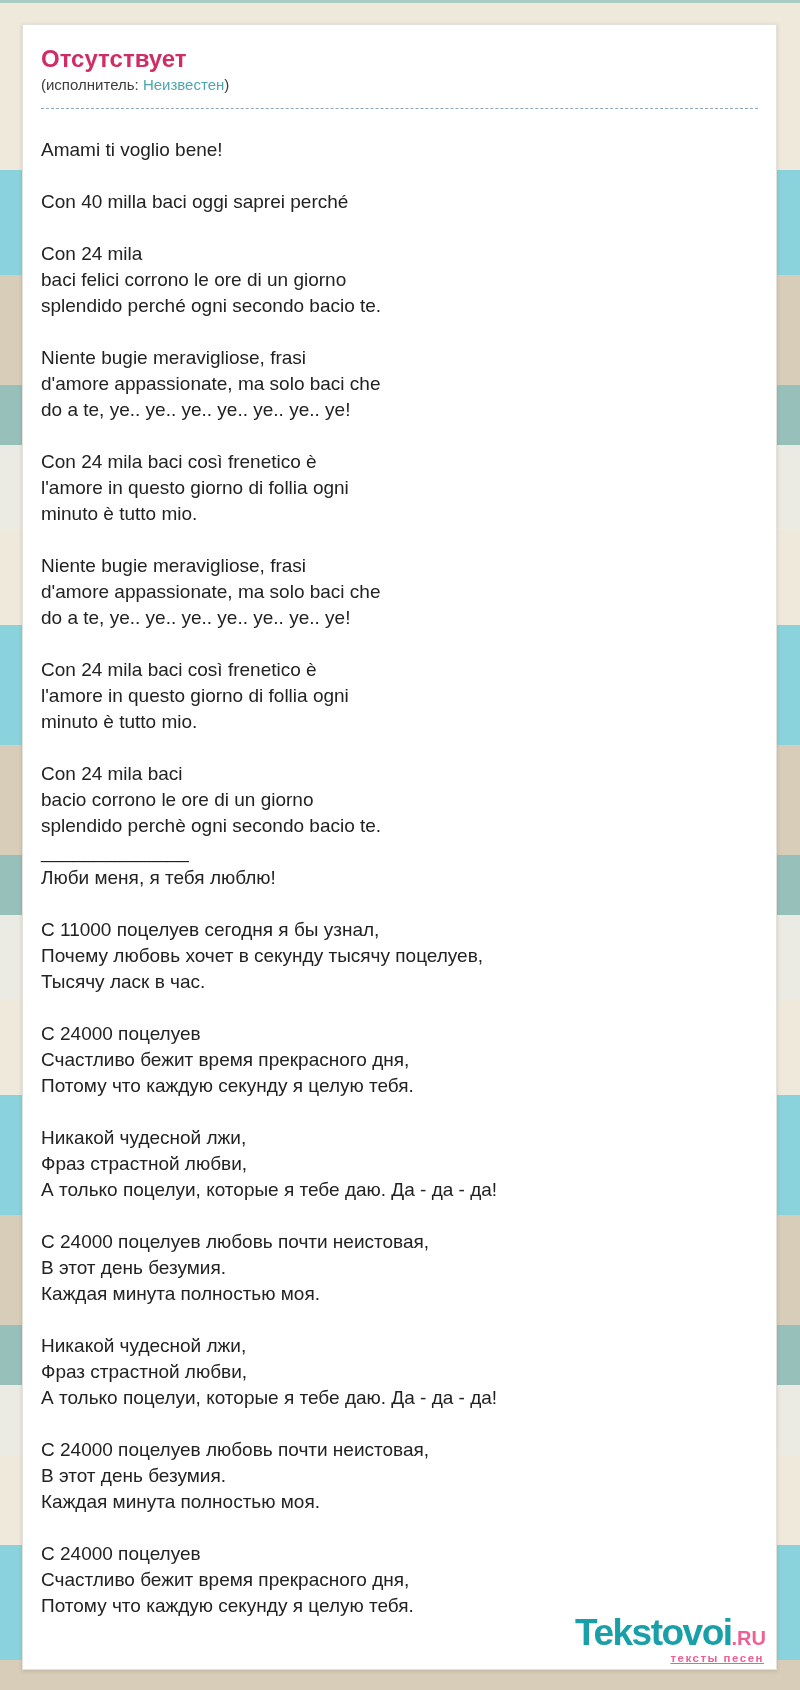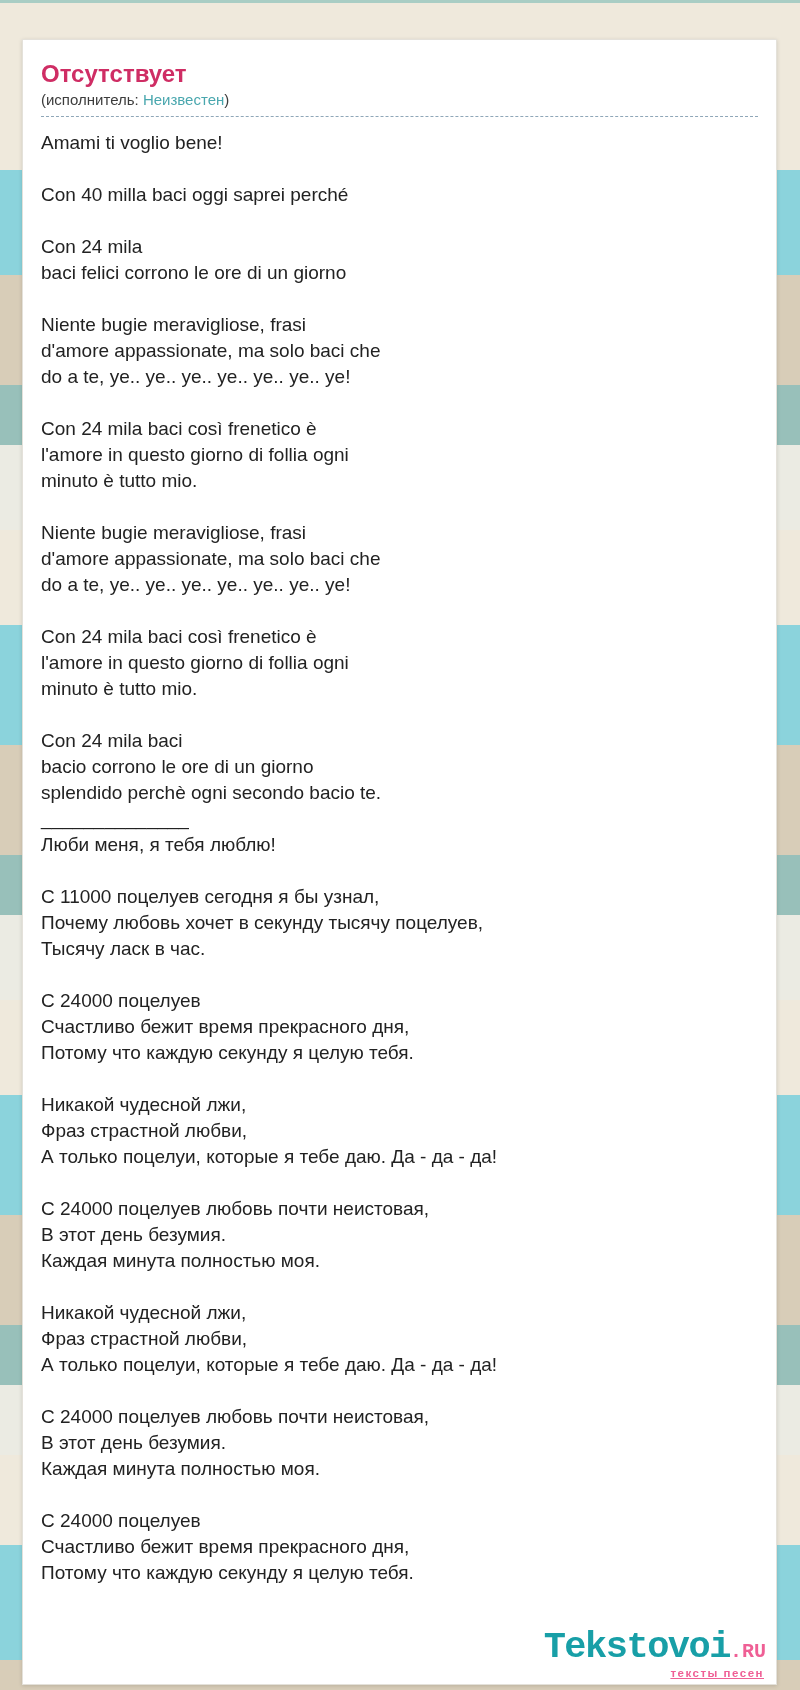"Отсутствует" .card { top: 39px -> 24px }
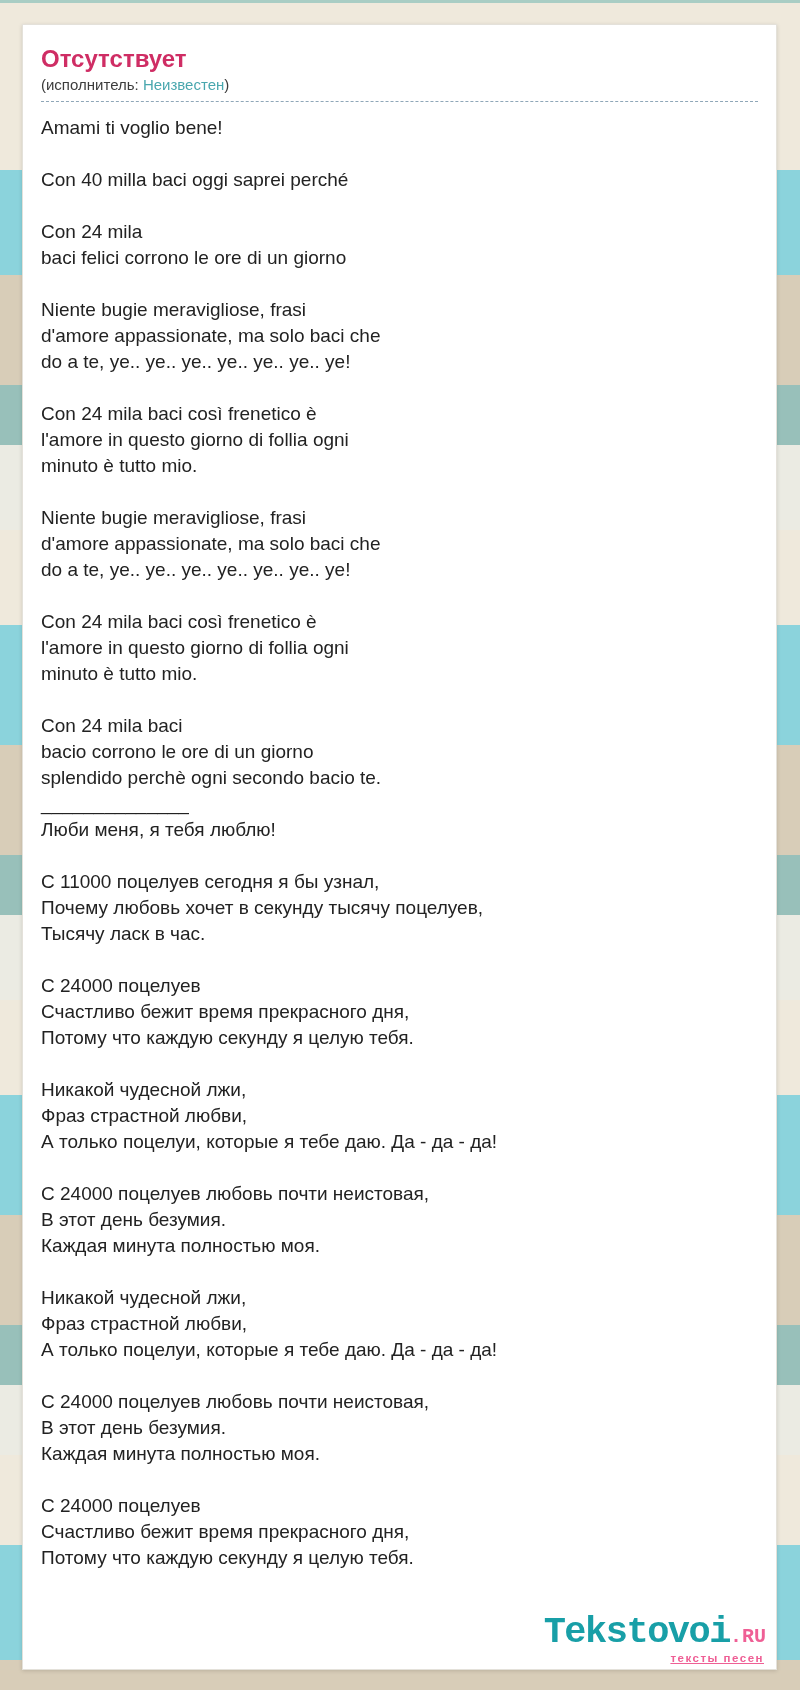"(исполнитель: Неизвестен)" .artist-line { padding-bottom: 8px -> 15px }
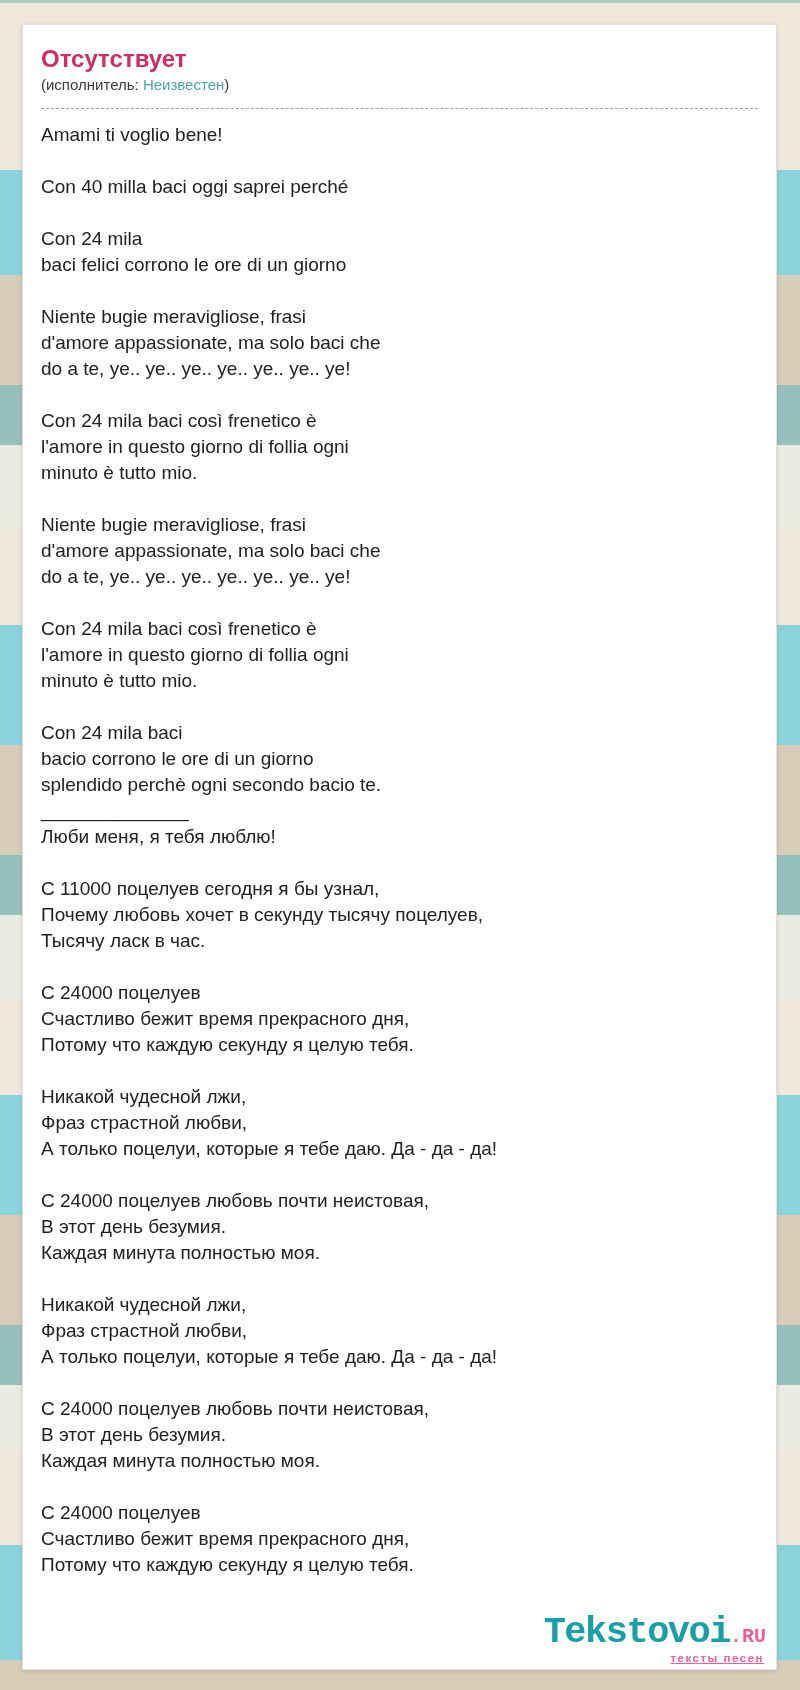"Amami ti voglio bene!" .lyrics { margin-top: 13px -> 28px }
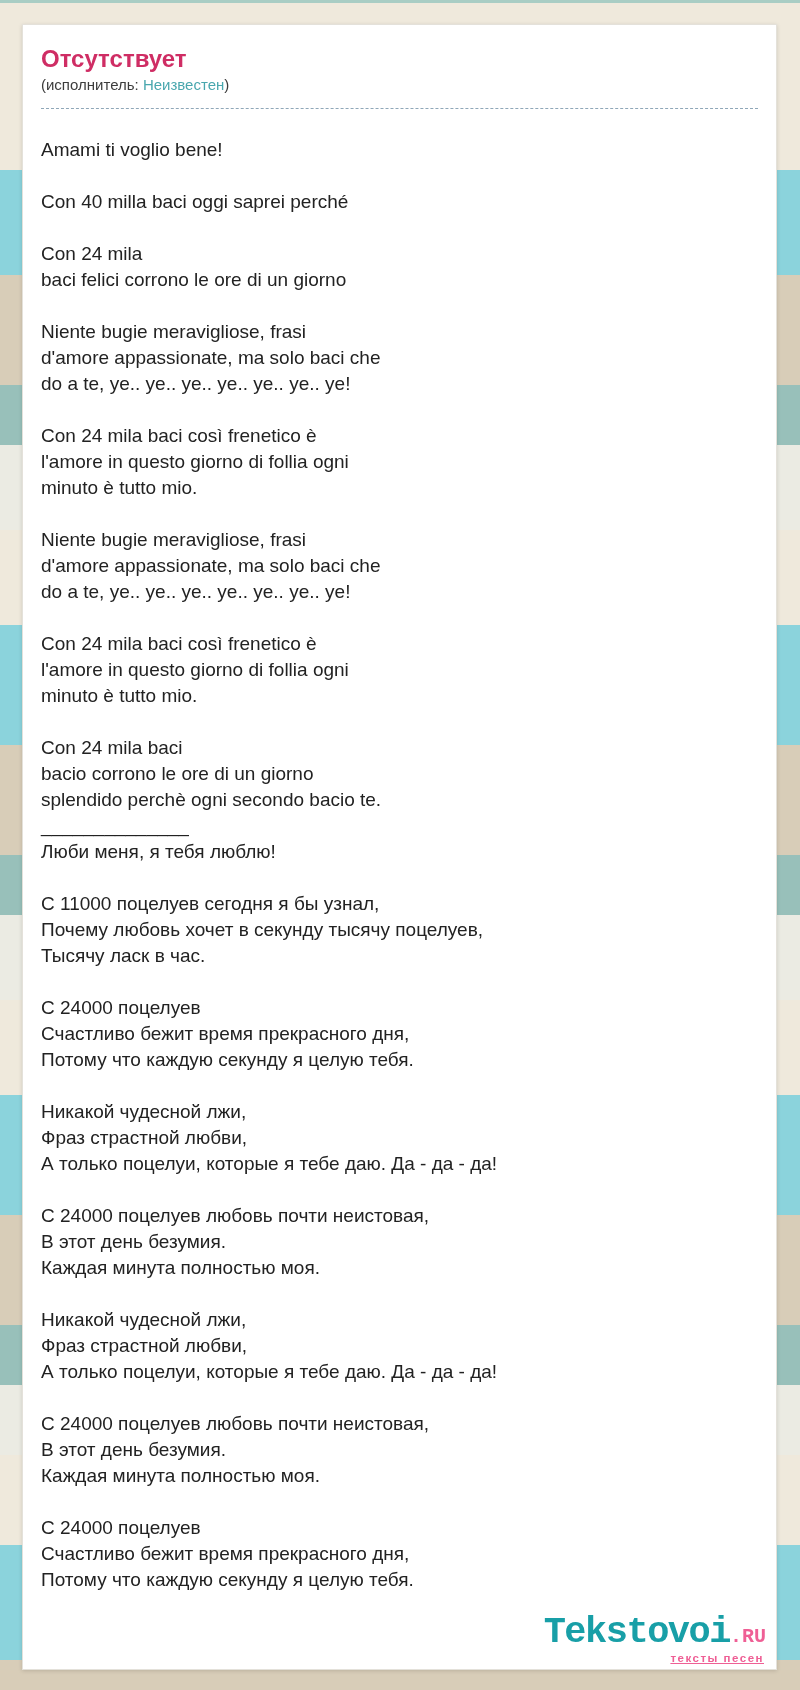"splendido perché ogni secondo bacio" div.lyric-line { html: none -> <div>splendido perché ogni secondo bacio te.</div> }
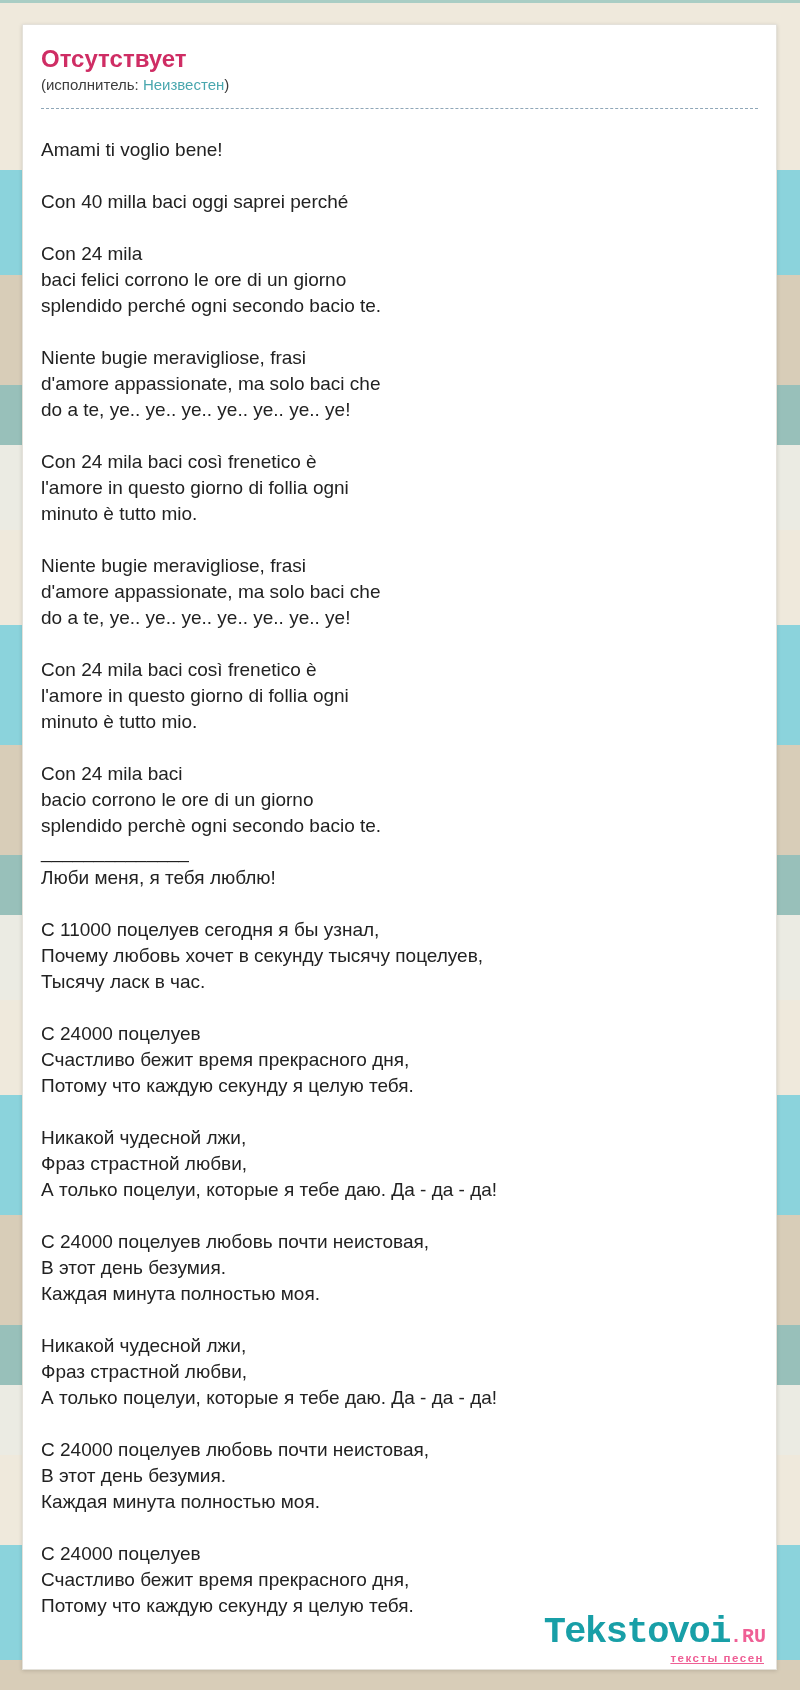"Tekstovoi.RU" .logo-row { font-family: Liberation Mono, monospace -> none }
